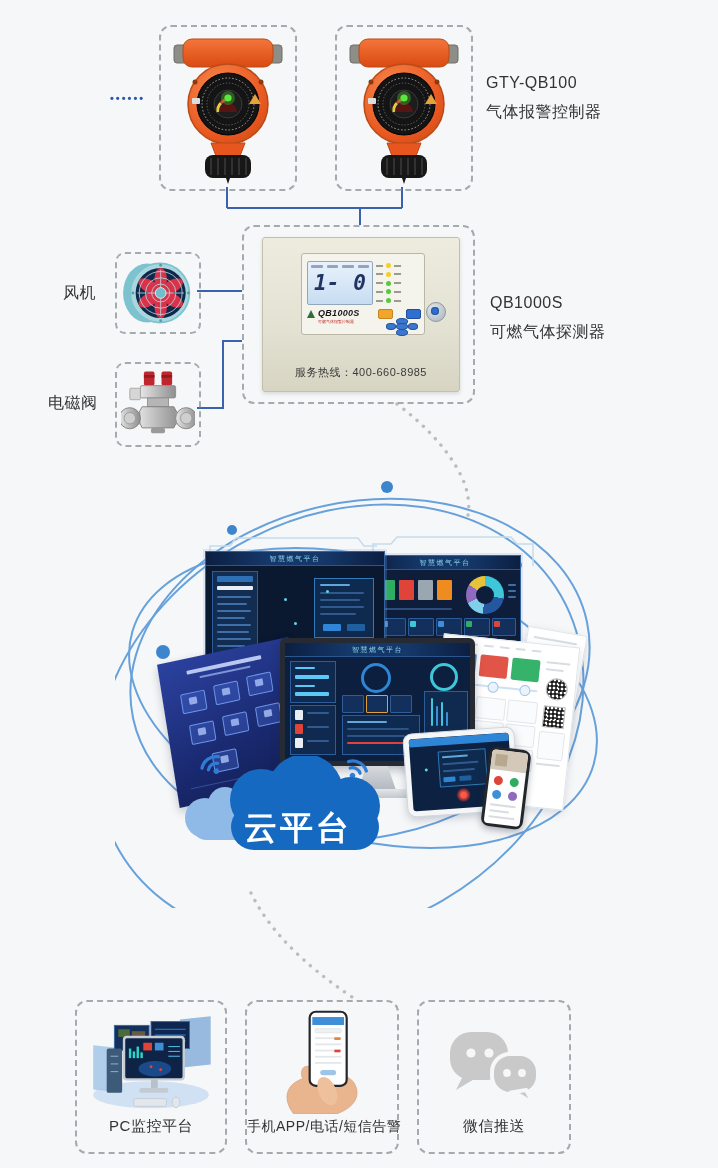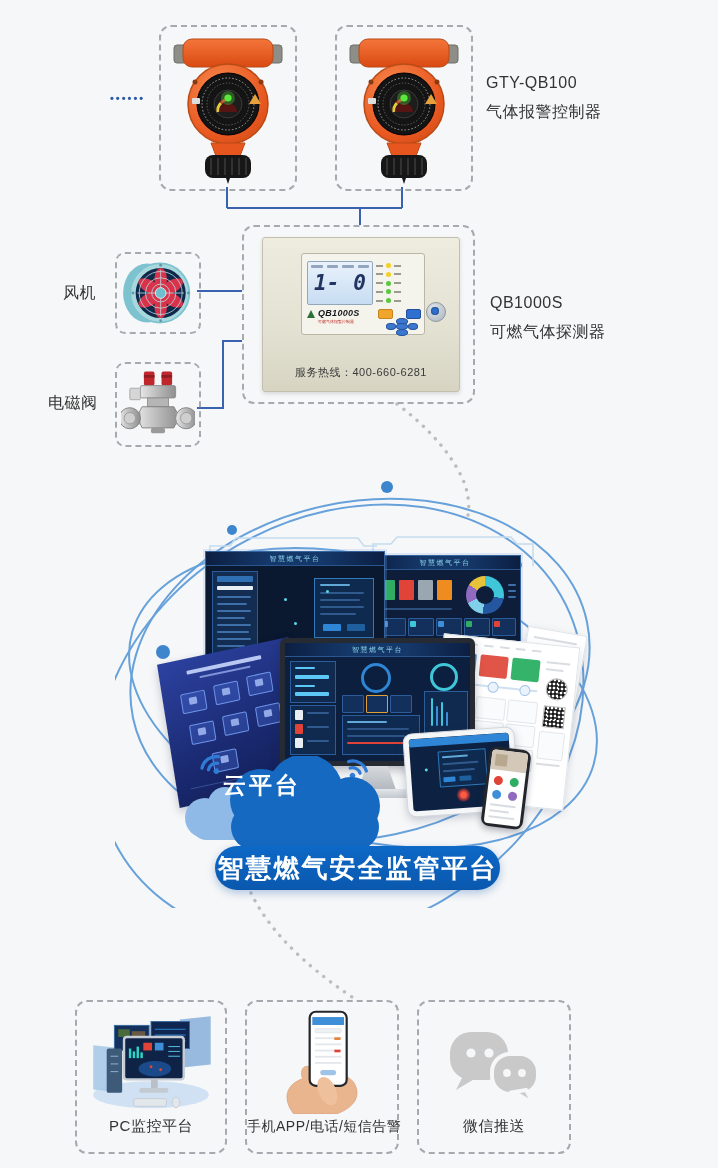"服务热线：400-660-6281" div.hotline { text: 400-660-6281 -> 400-660-8985 }
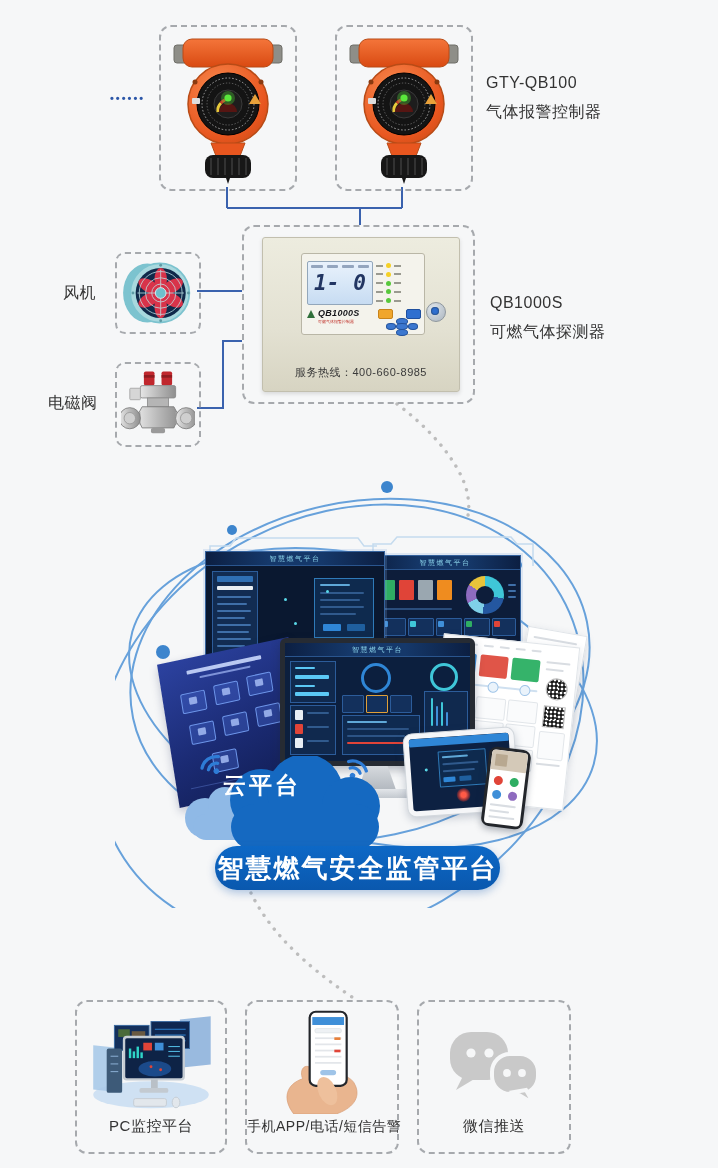"云平台" .cloud-label { font-size: 23px -> 33px; text-align: left -> center; top: 312px -> 348px }
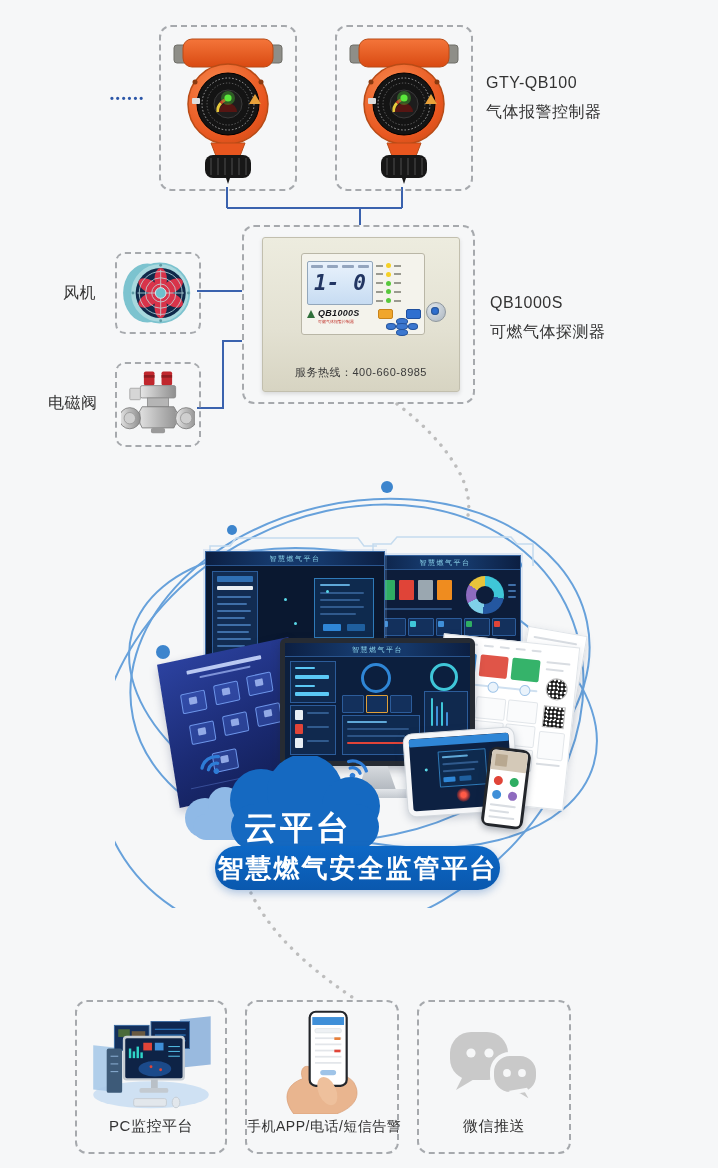"智慧燃气安全监管平台" div.banner-pill { html: <div>智慧燃气安全监管平台</div> -> none }
